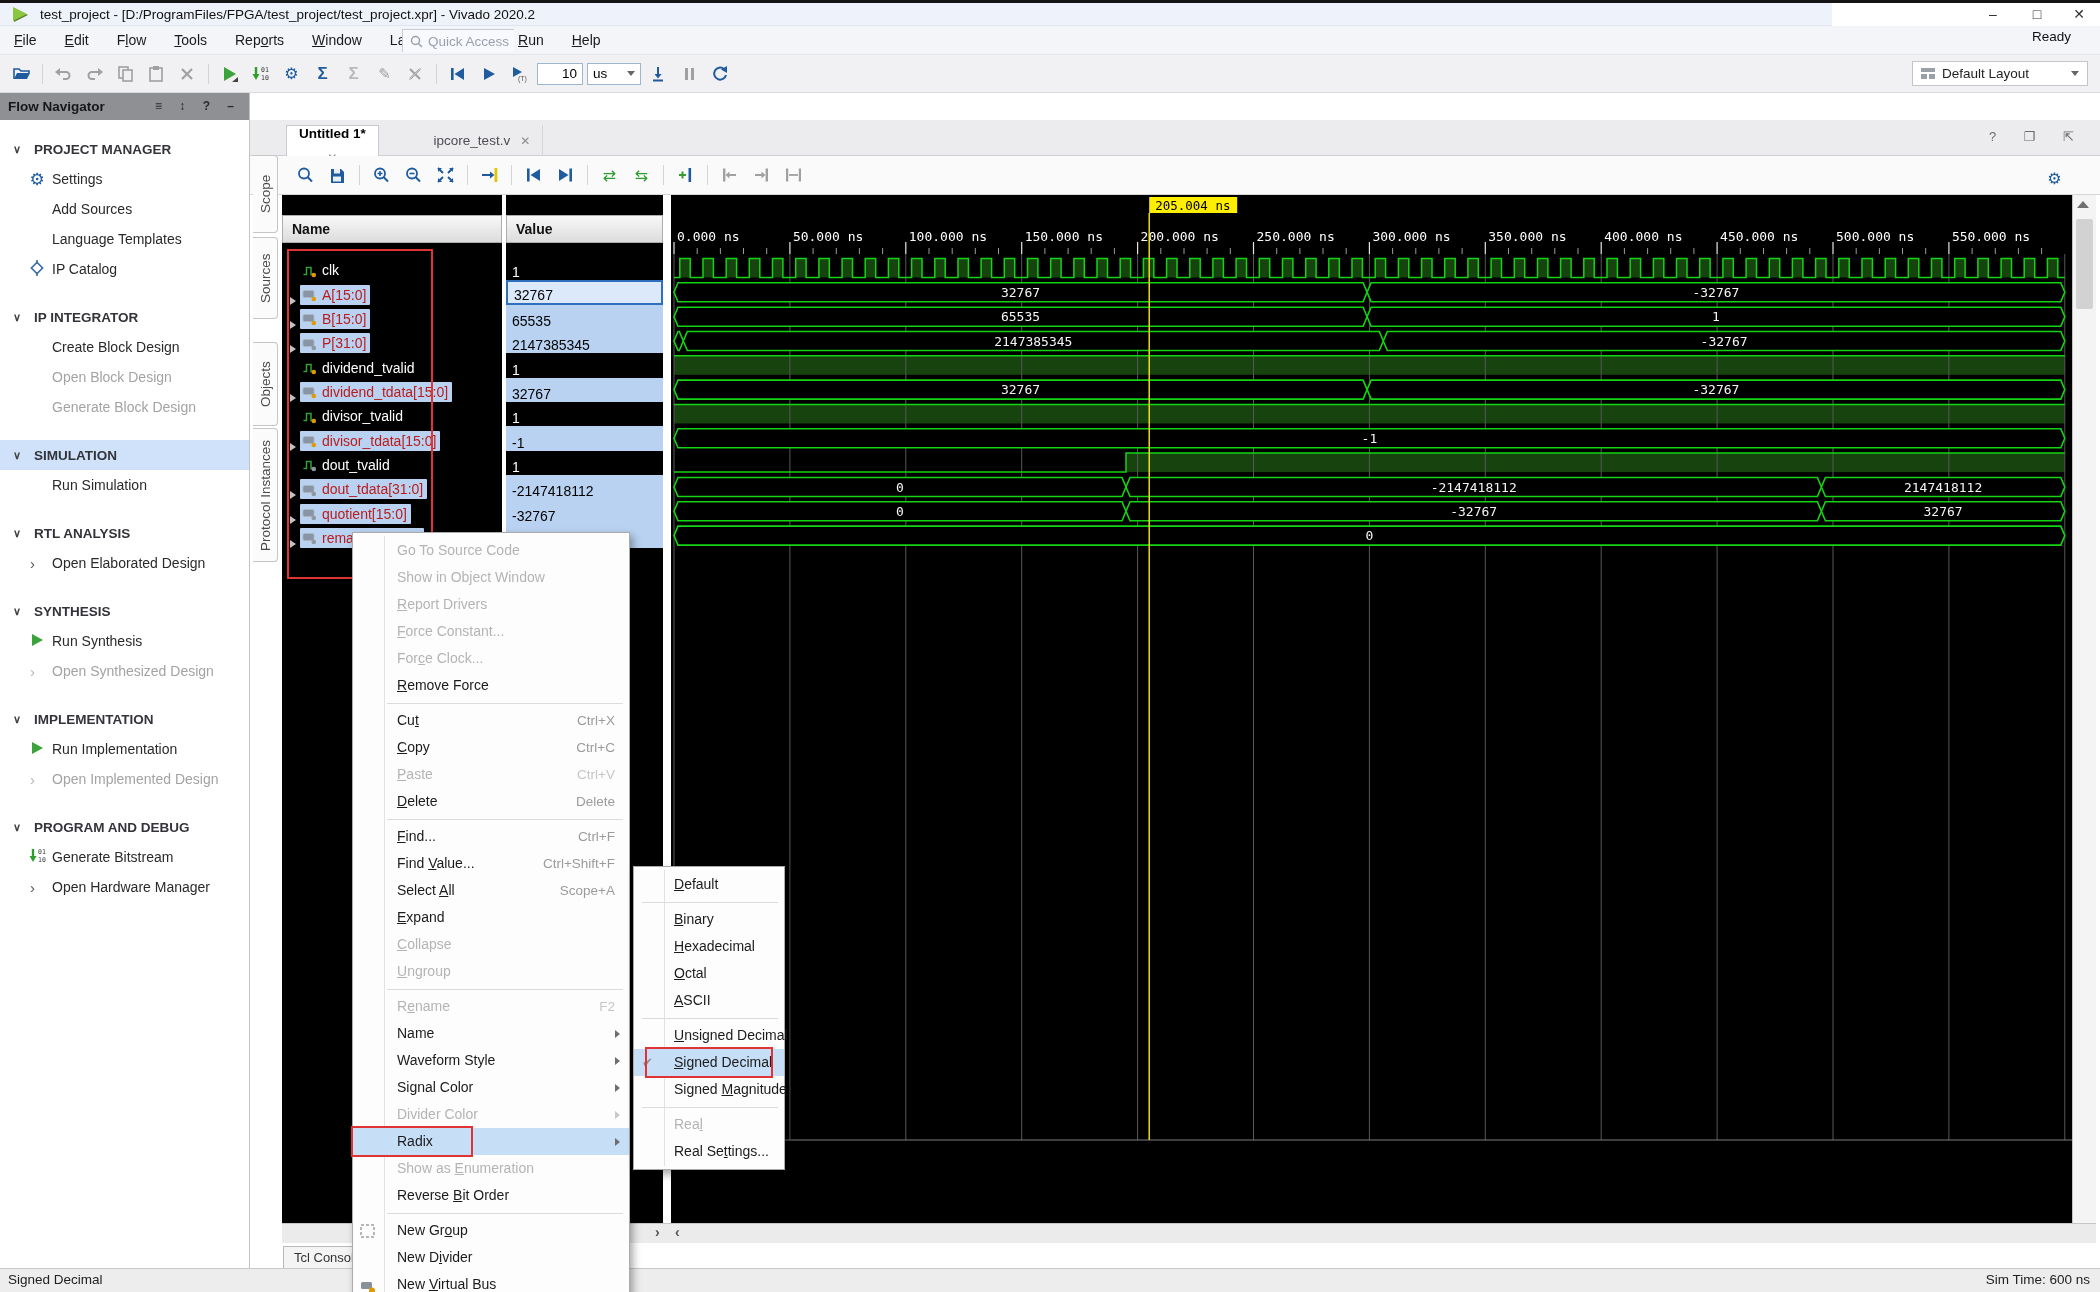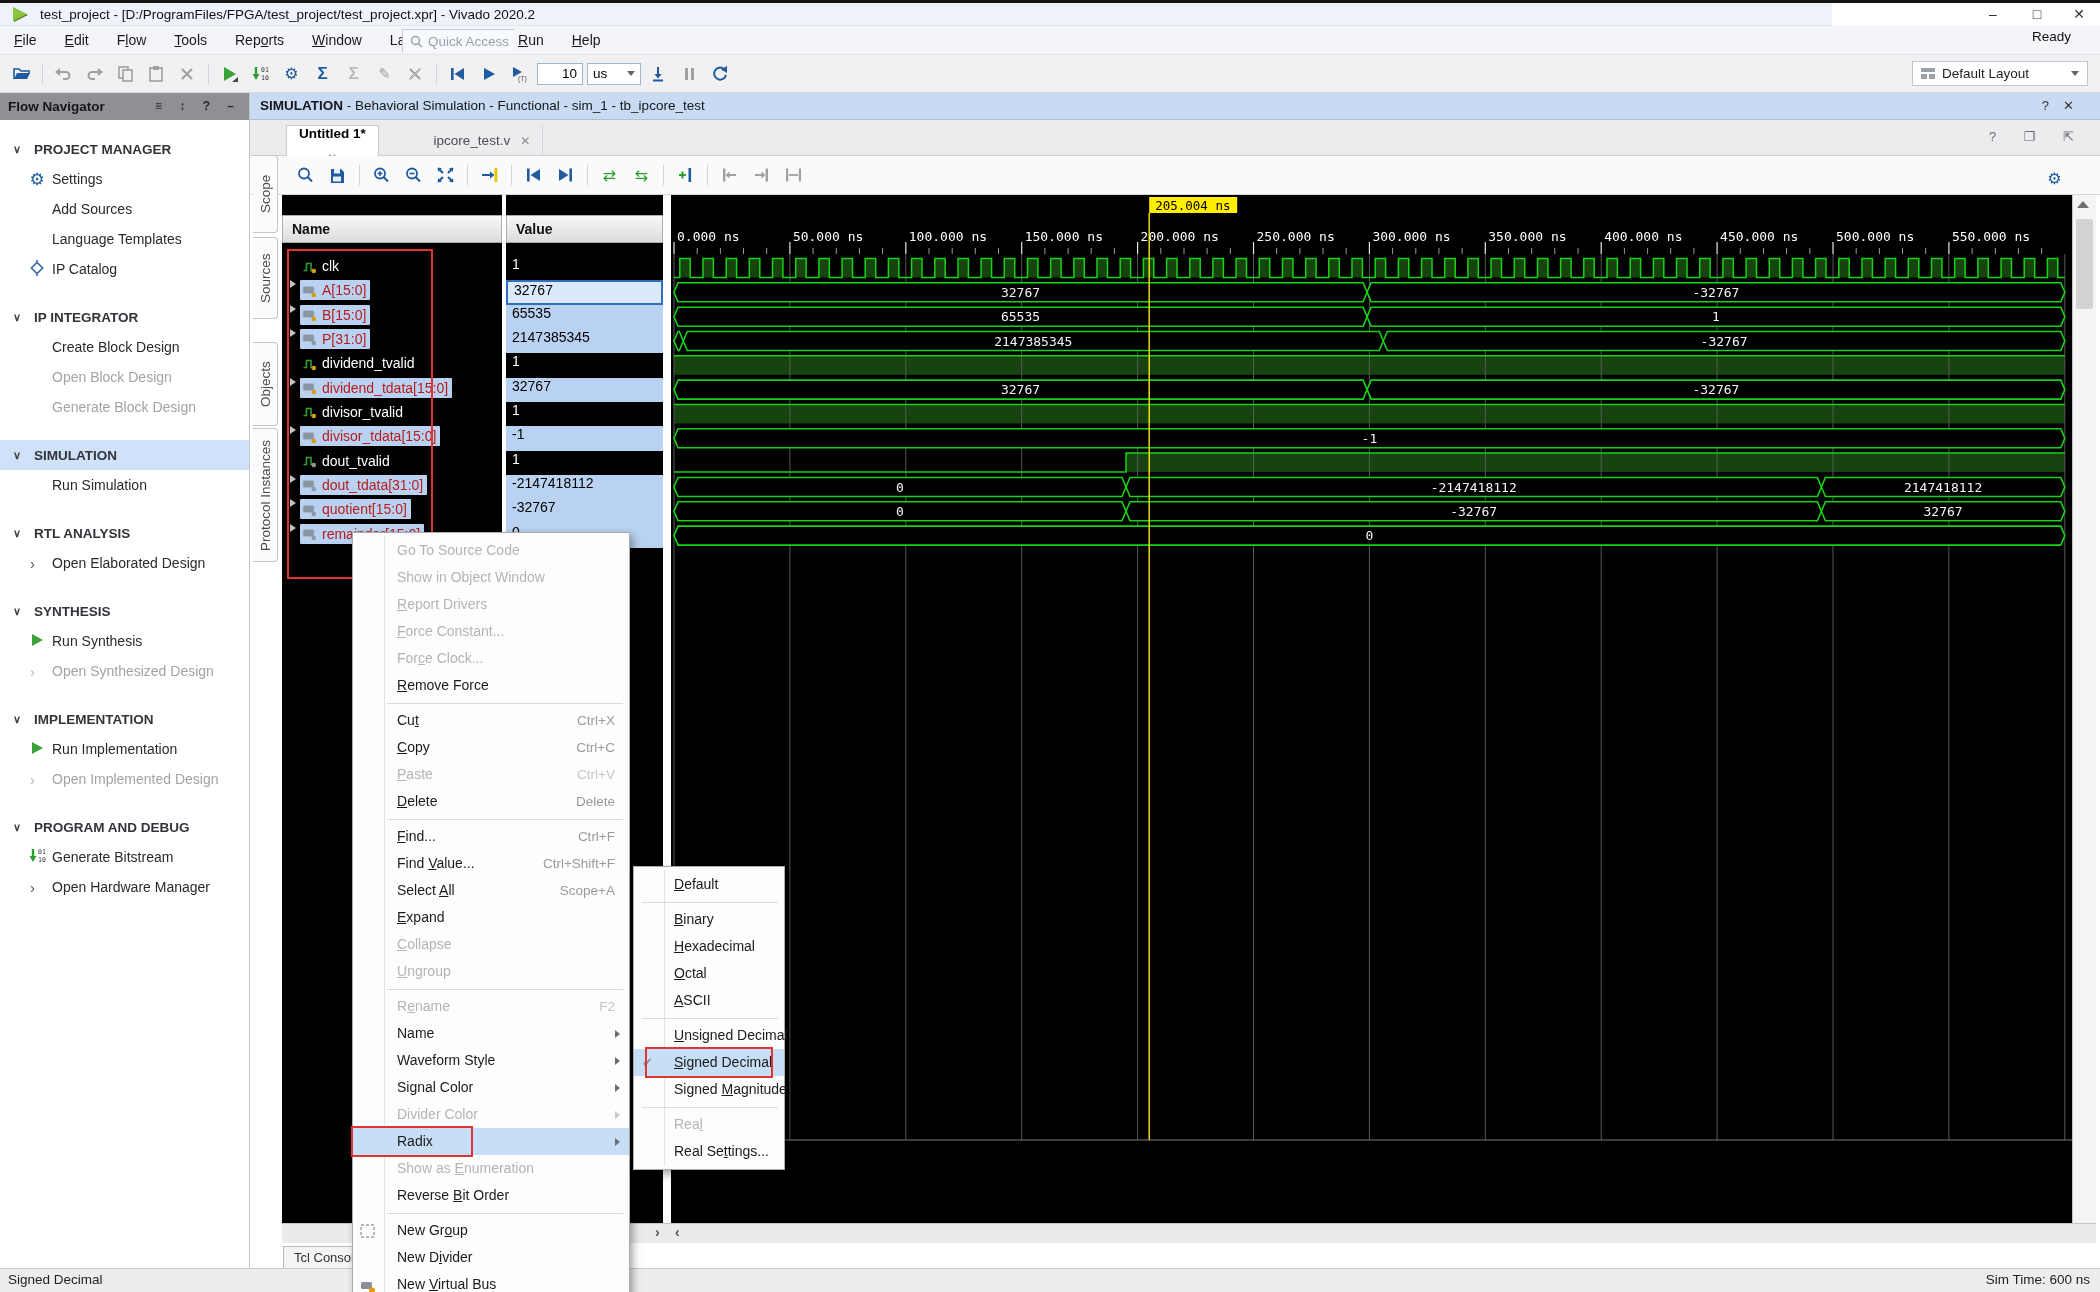"SIMULATION - Behavioral Simulation -" div.abs { html: <div> <b>SIMULATION</b><span> - Behavioral Simulation - Functional - sim_1 - tb_ipcore_test</span> <span><span>?</span><span>✕</span></span> </div> -> none }
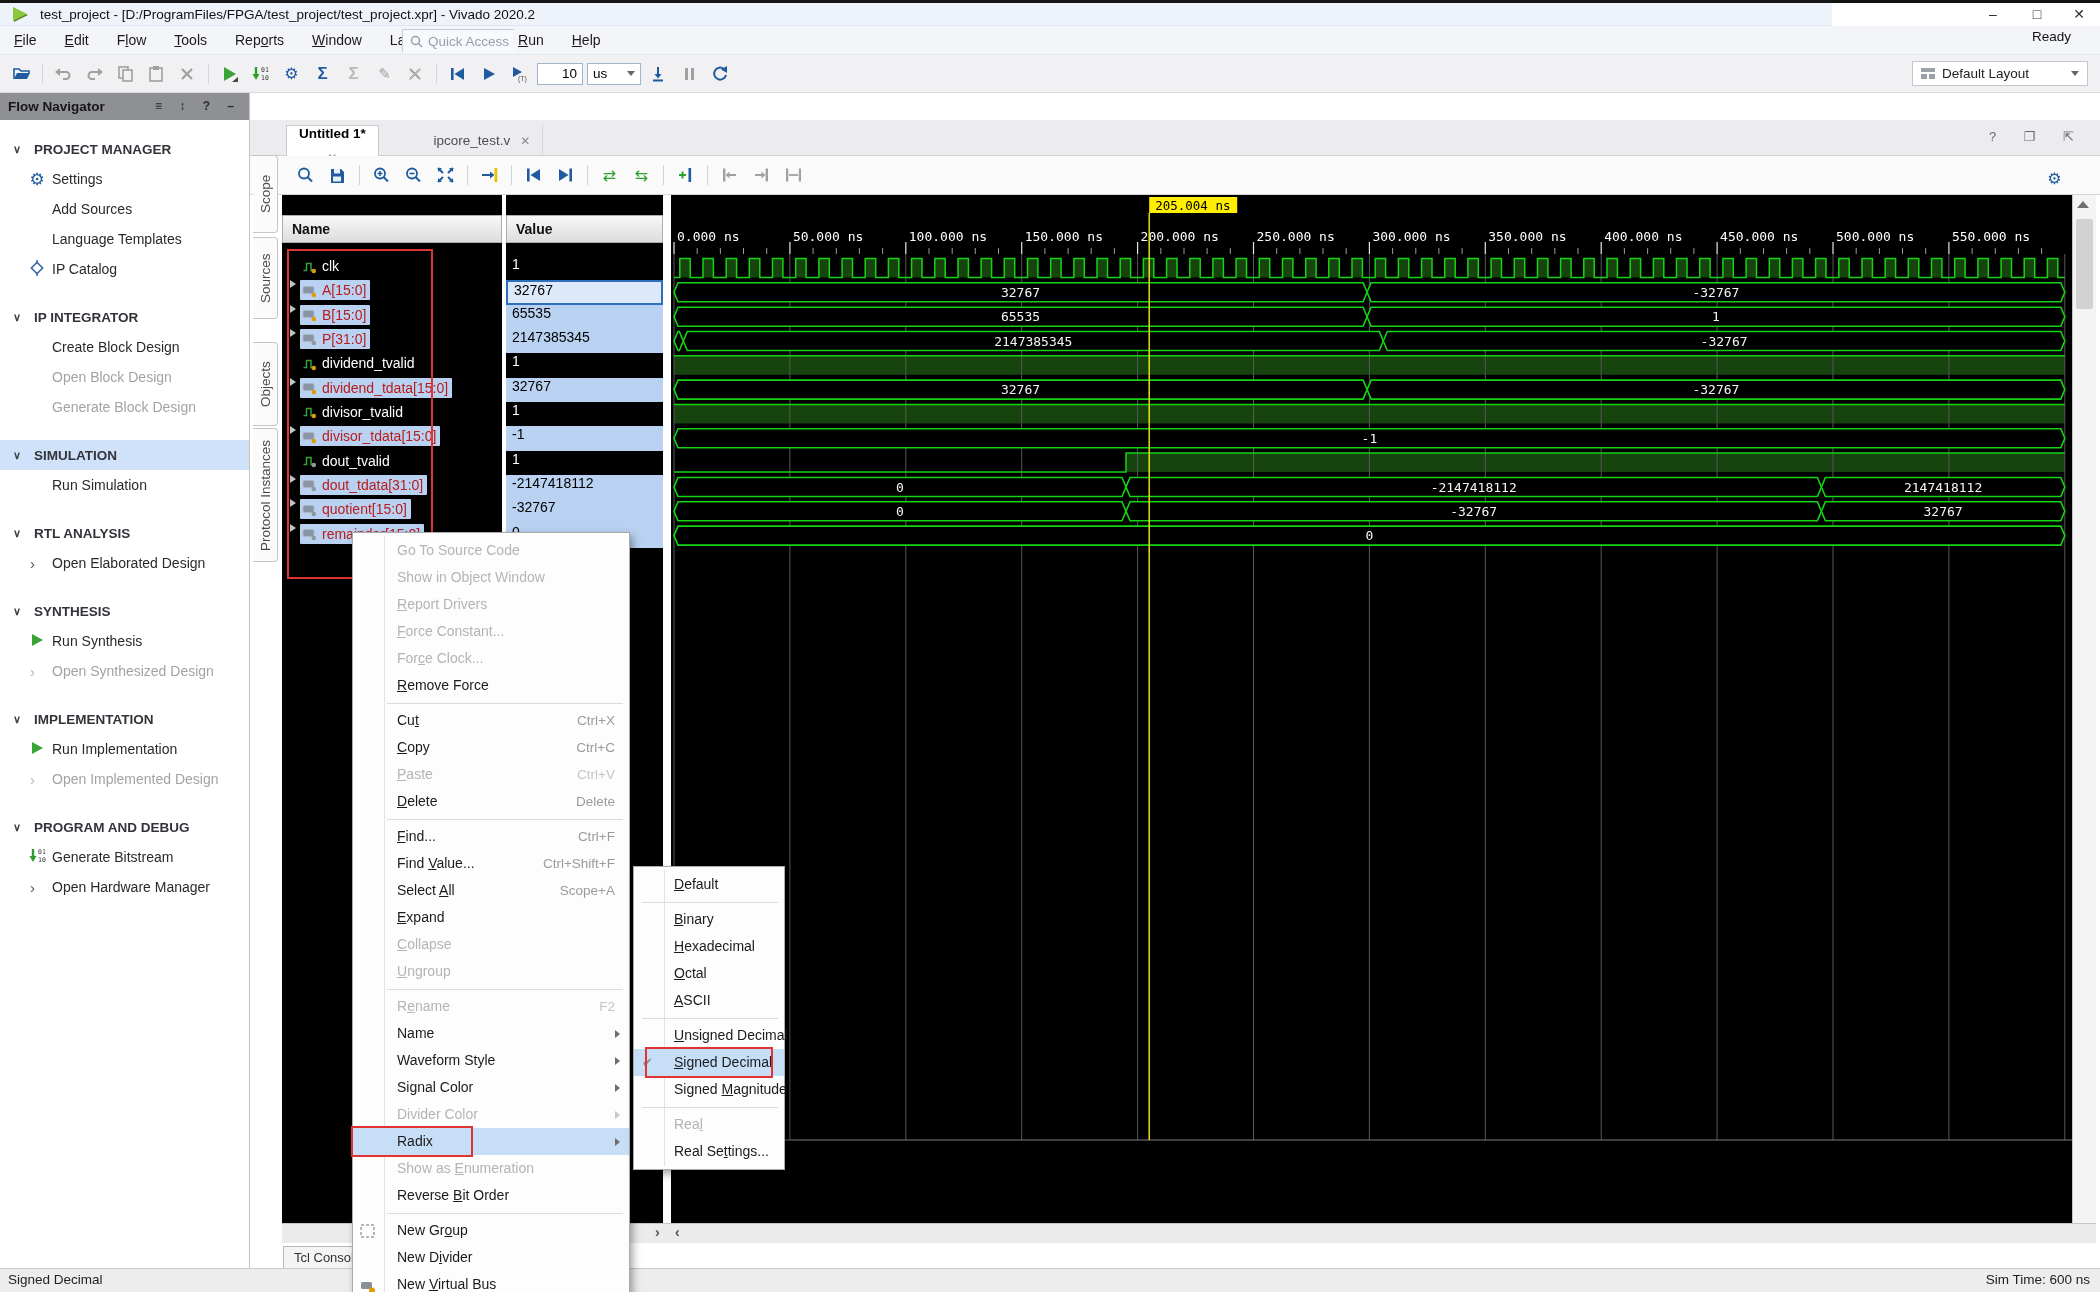"clk" .nrow, .vrow { align-items: flex-start -> flex-end }
